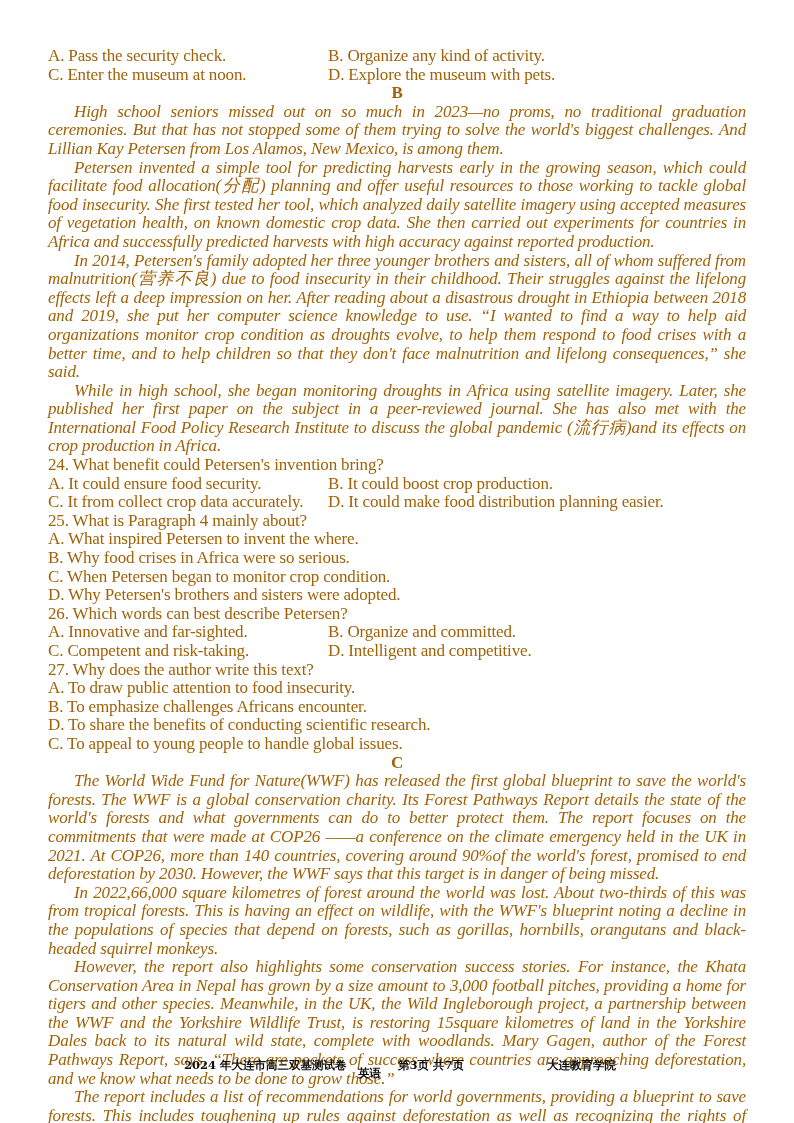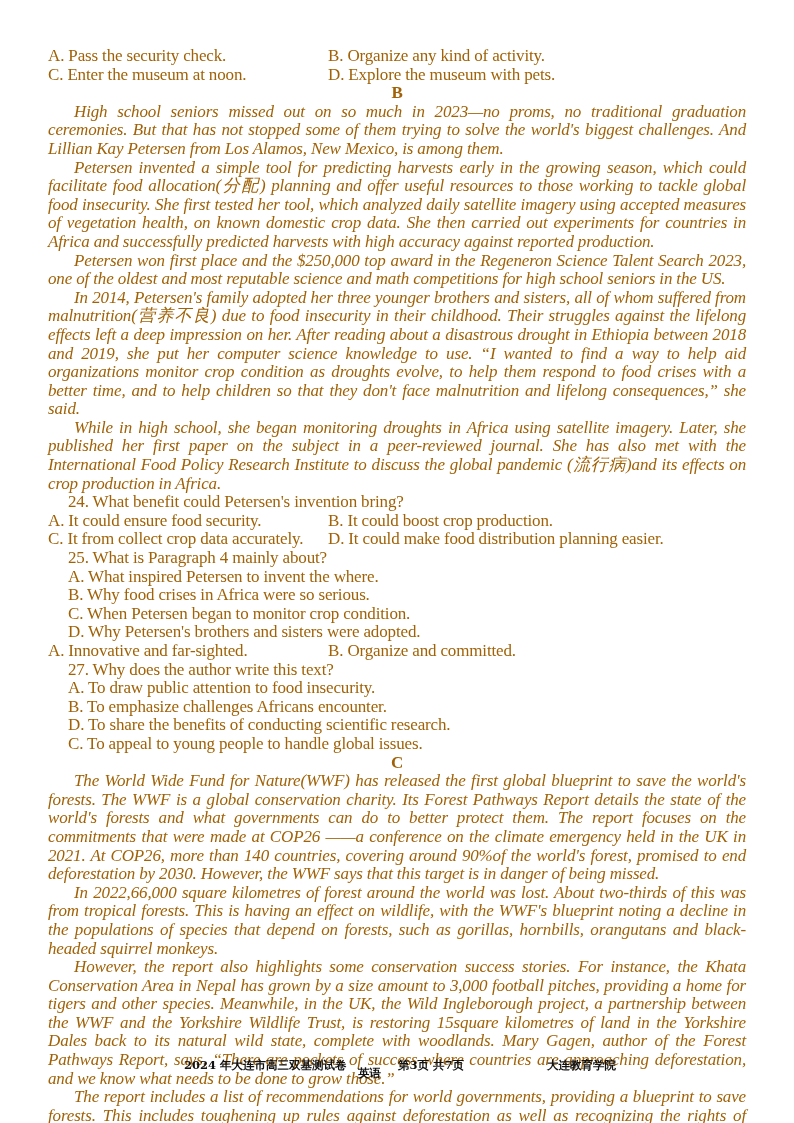"Petersen won first place and" div.para { html: <div>Petersen won first place and the $250,000 top award in the Regeneron Science Talent Search 2023, one of the oldest and most reputable science and math competitions for high school seniors in the US.</div> -> none }
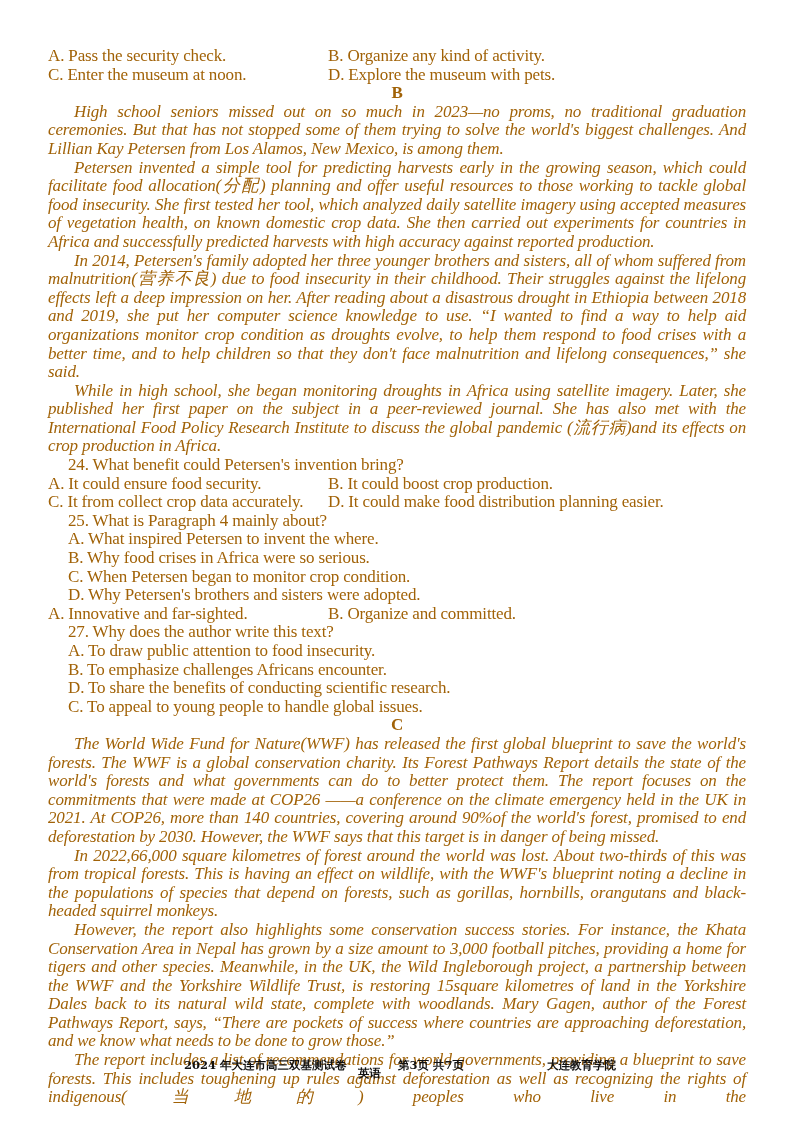"24. What benefit could Petersen's" .q { margin-left: 20px -> none }
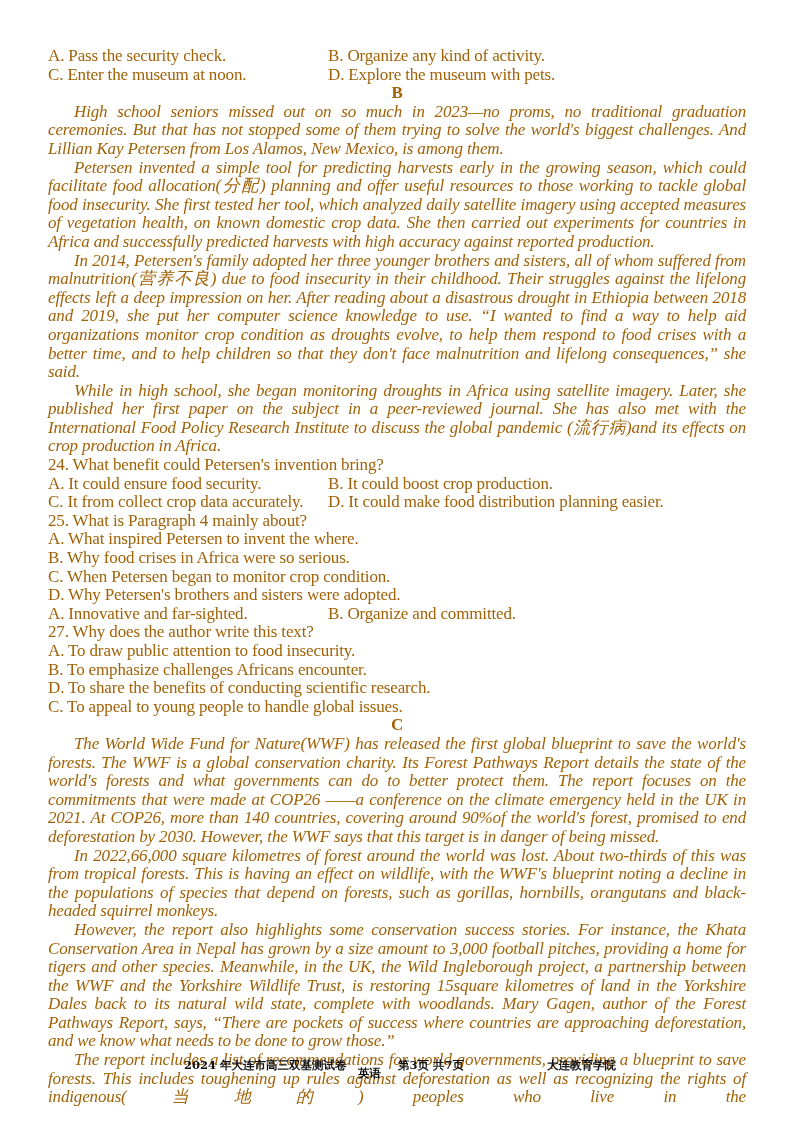"26. Which words can best" div.q { html: none -> <div>26. Which words can best describe Petersen?</div> }
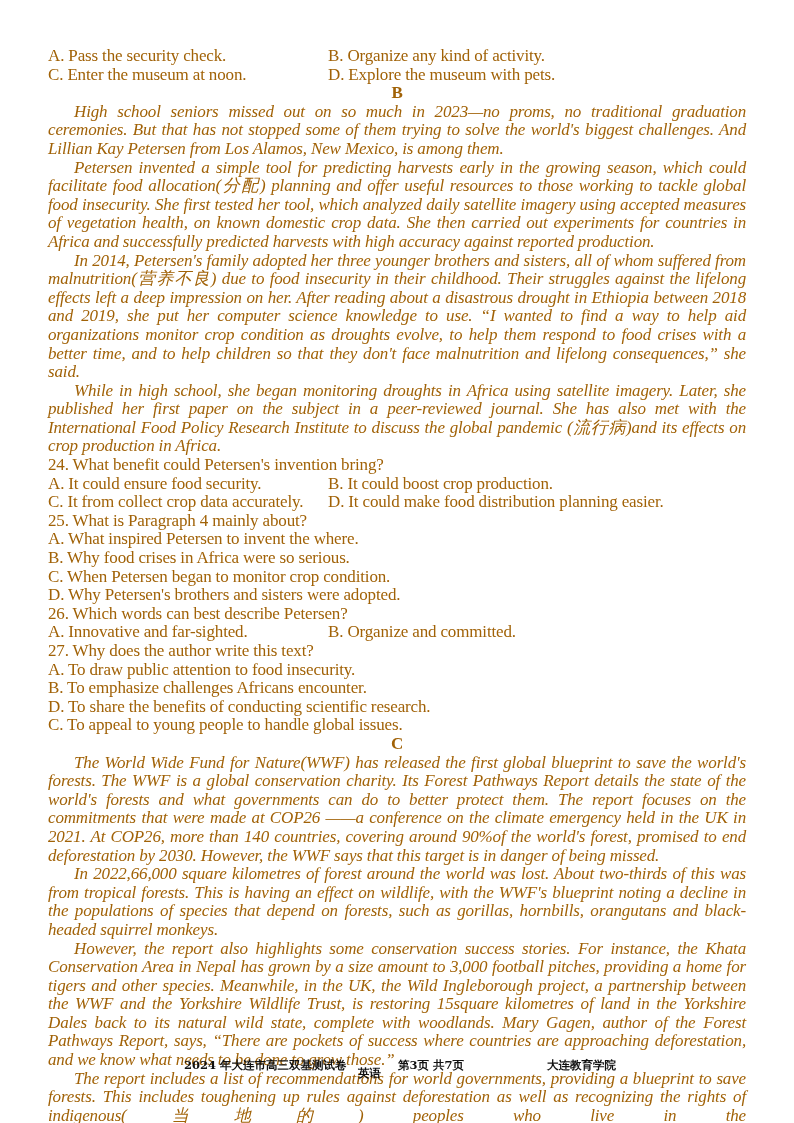"C. Competent and risk-taking." div.row { html: none -> <div> <div>C. Competent and risk-taking.</div> <div>D. Intelligent and competitive.</div> </div> }
